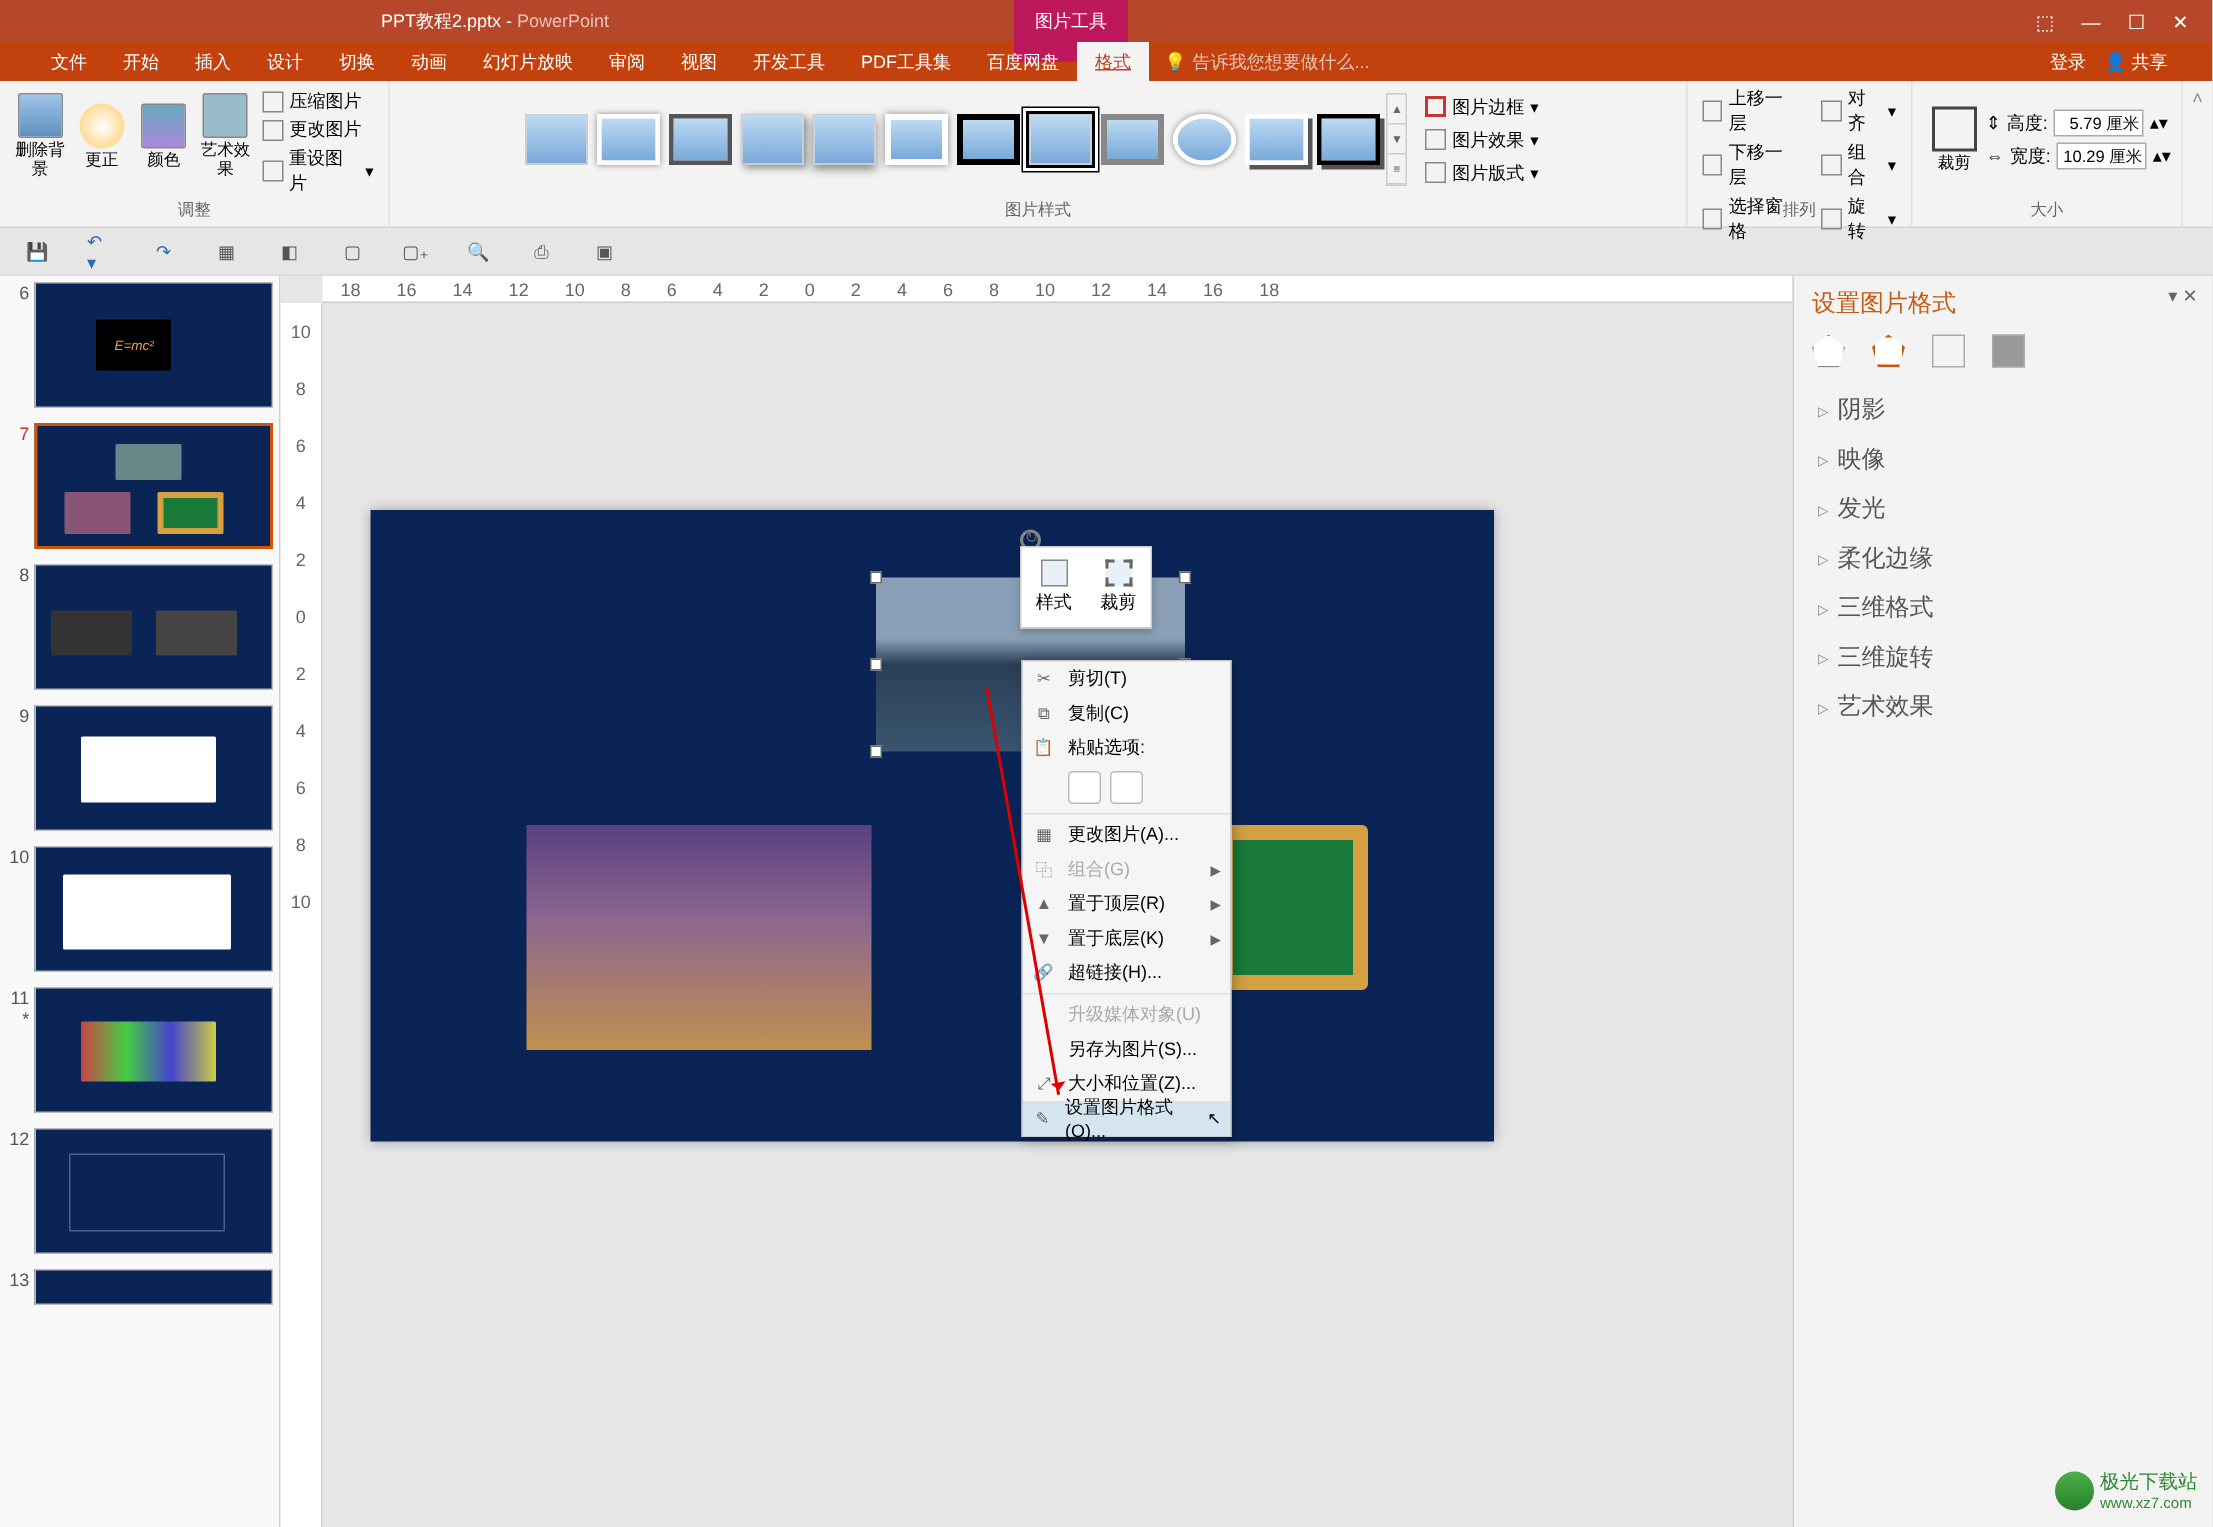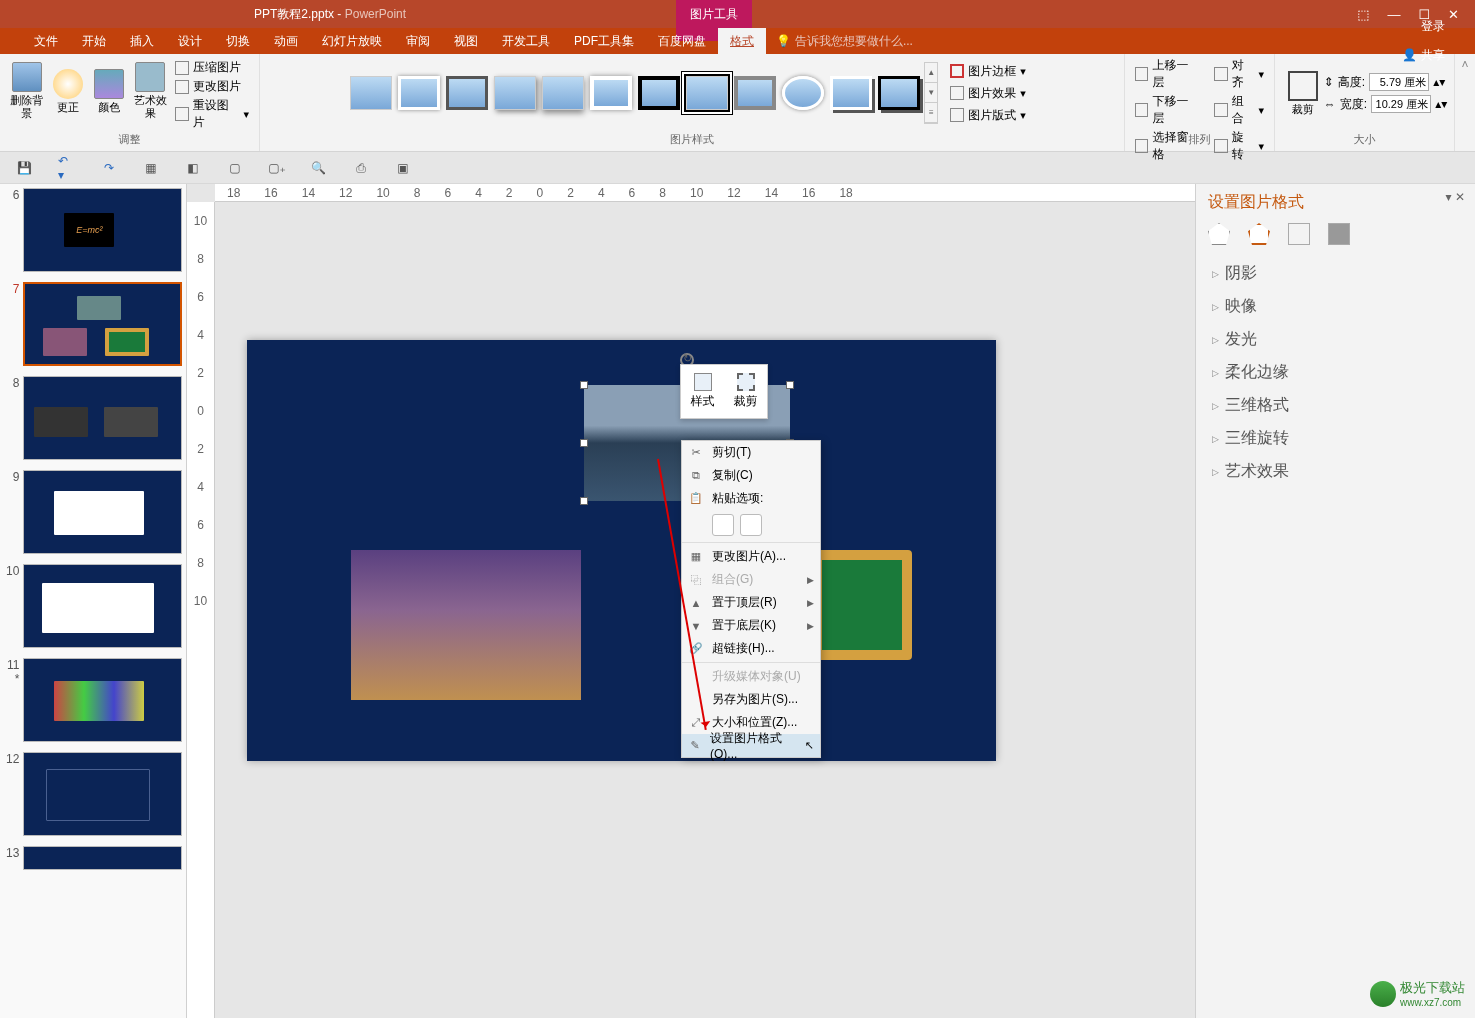"登录" .tabs .right { align-items: flex-end -> center; flex-direction: column -> none }
